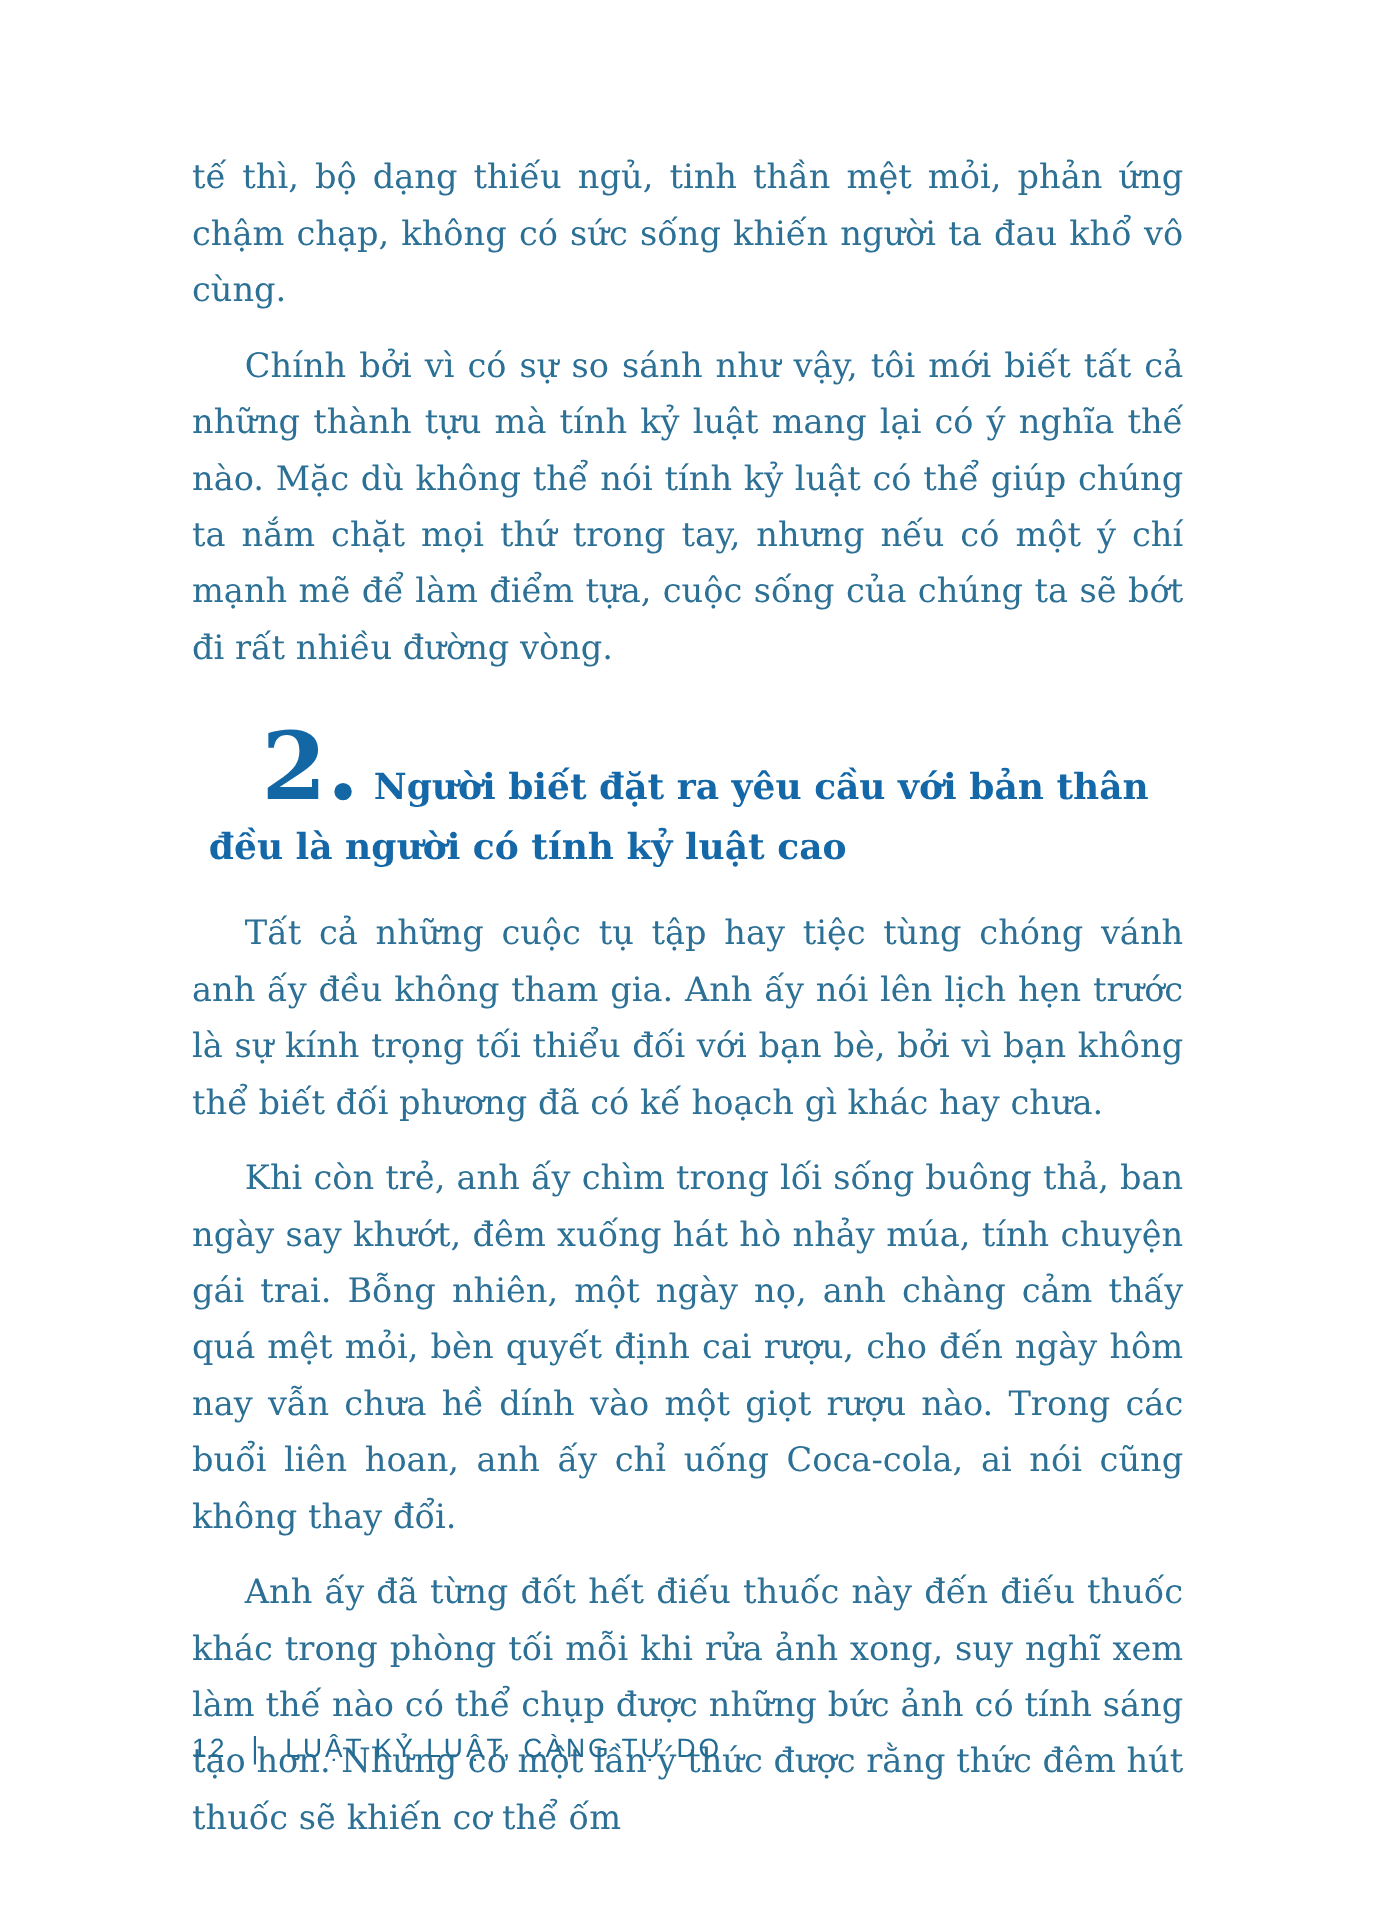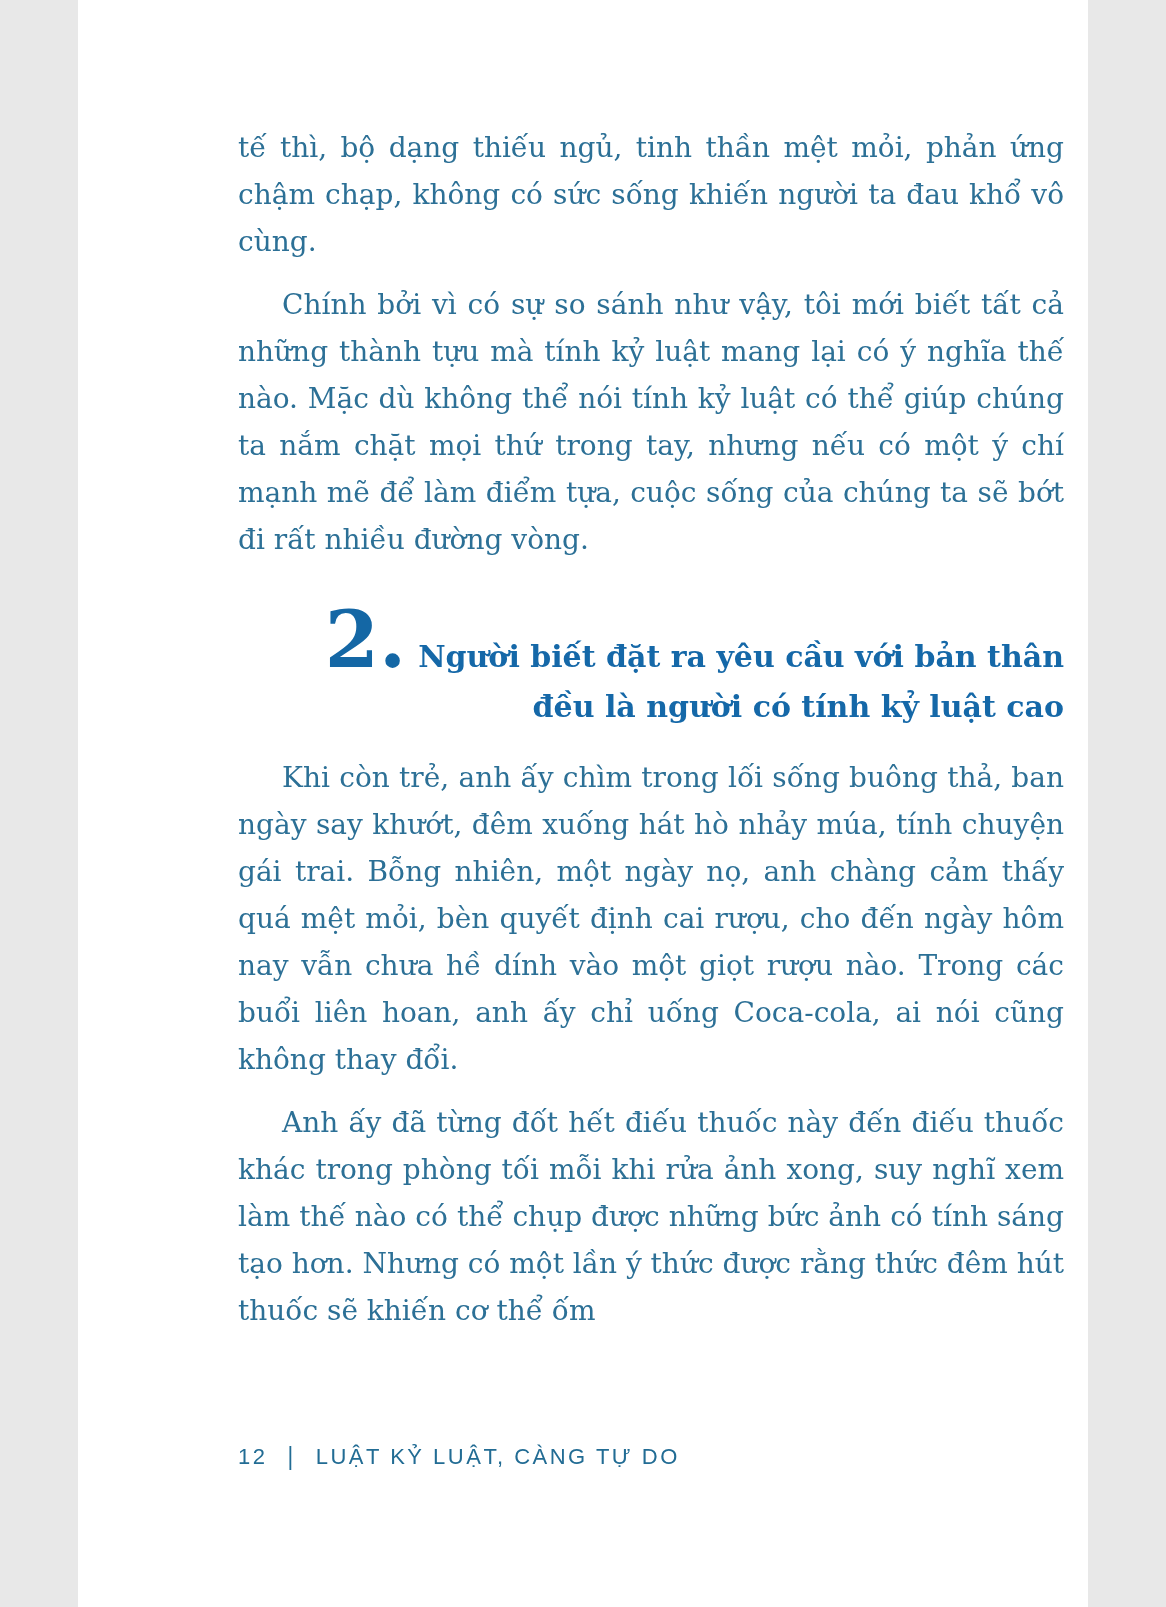"tế thì, bộ dạng thiếu" .page { width: 1010px -> 1166px }
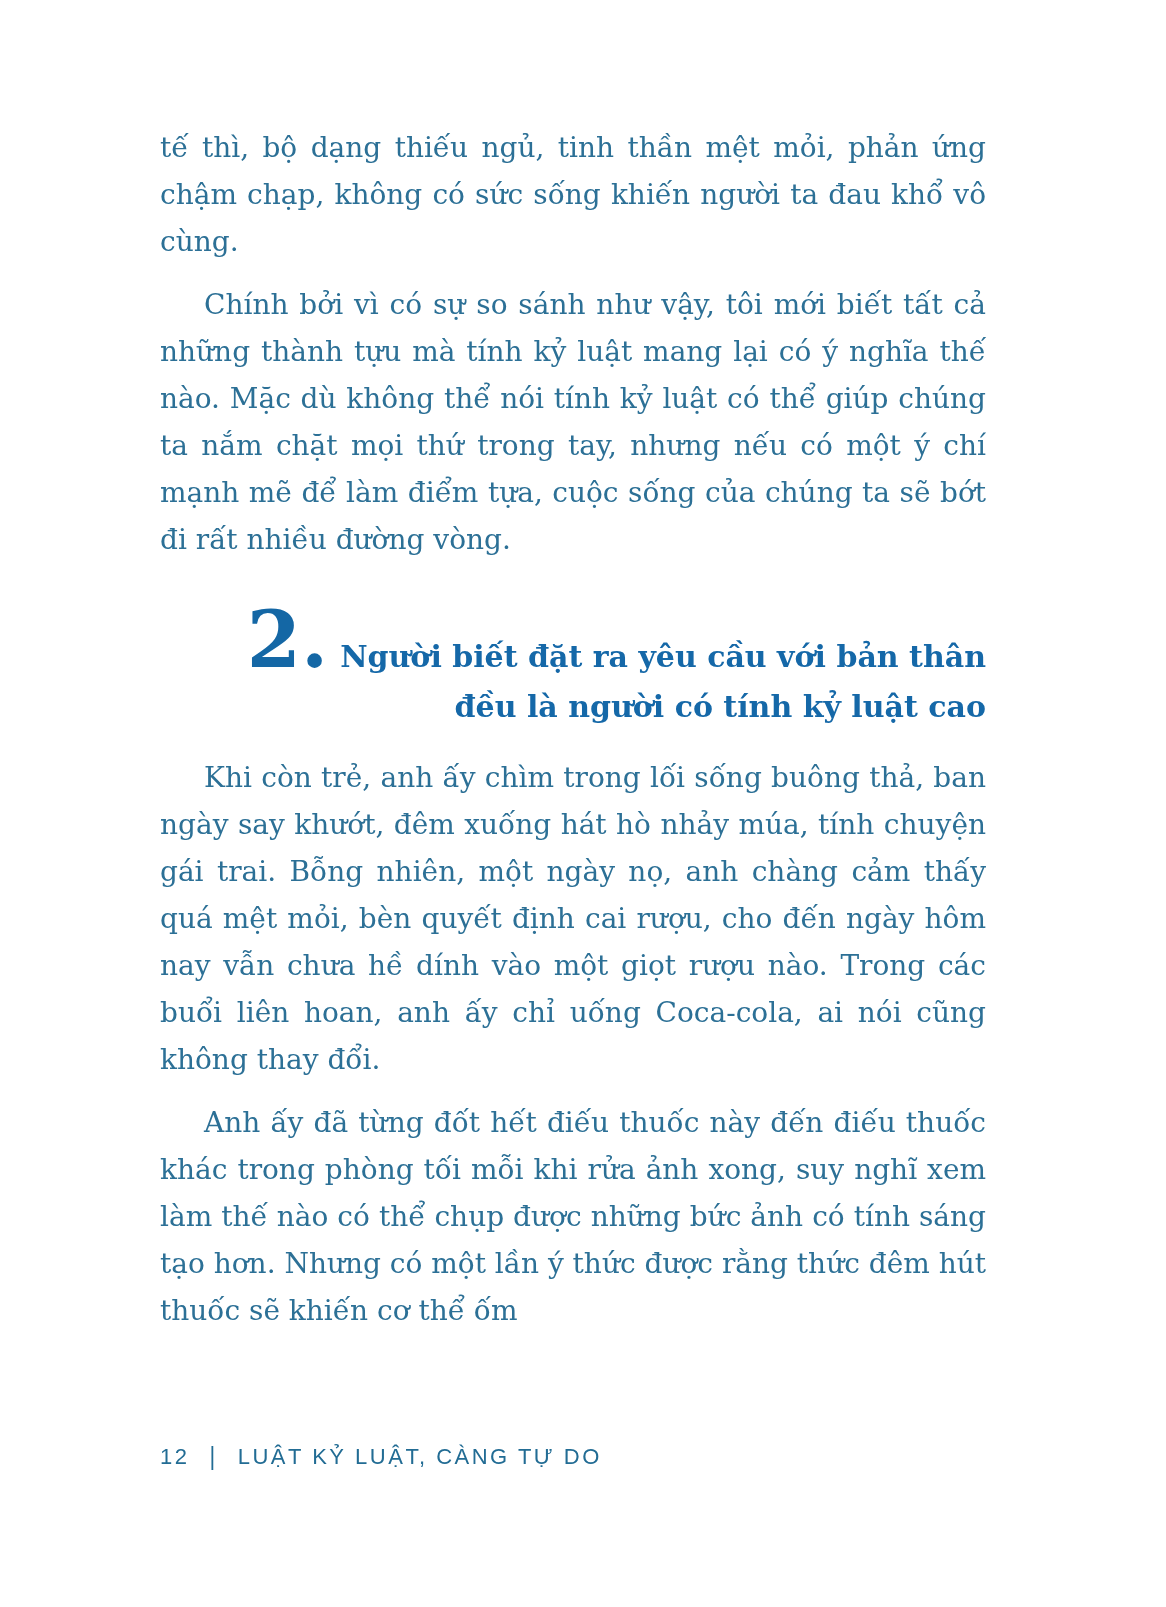"2. Người biết đặt ra" h2.section-heading { text-align: right -> left }
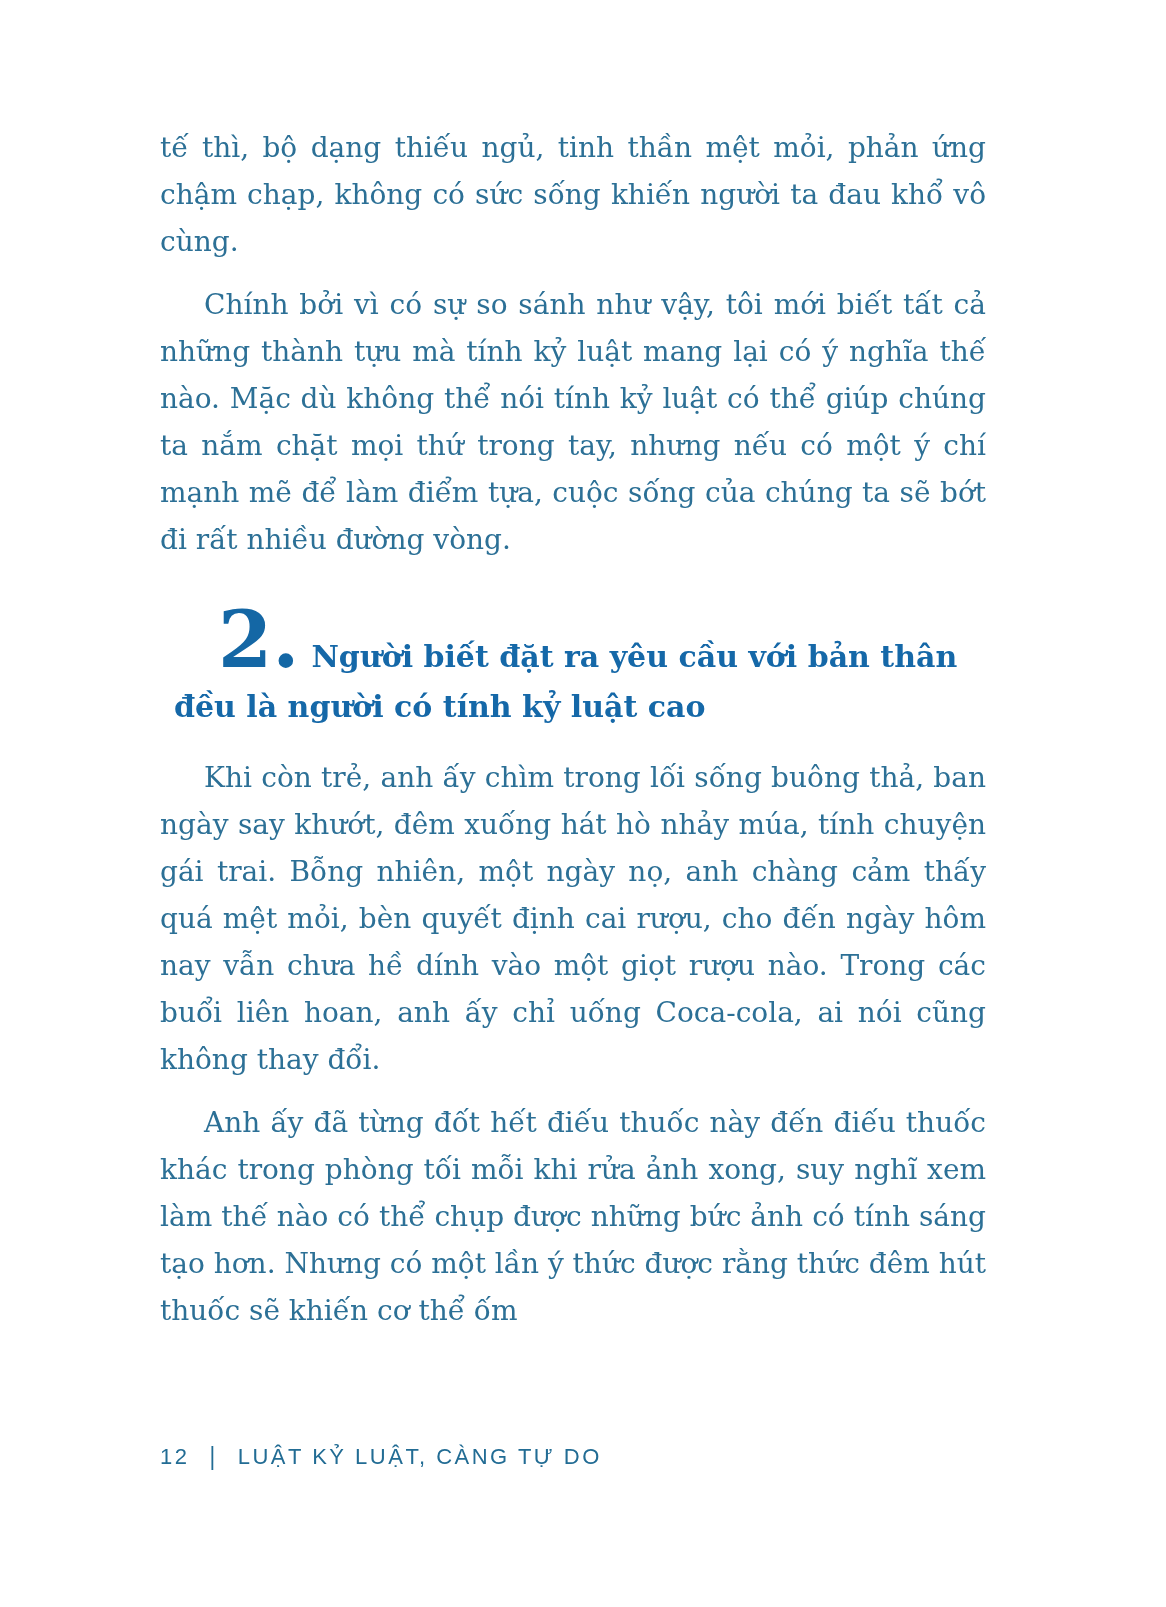"Tất cả những cuộc tụ" p.body-para { html: none -> <p>Tất cả những cuộc tụ tập hay tiệc tùng chóng vánh anh ấy đều không tham gia. Anh ấy nói lên lịch hẹn trước là sự kính trọng tối thiểu đối với bạn bè, bởi vì bạn không thể biết đối phương đã có kế hoạch gì khác hay chưa.</p> }
